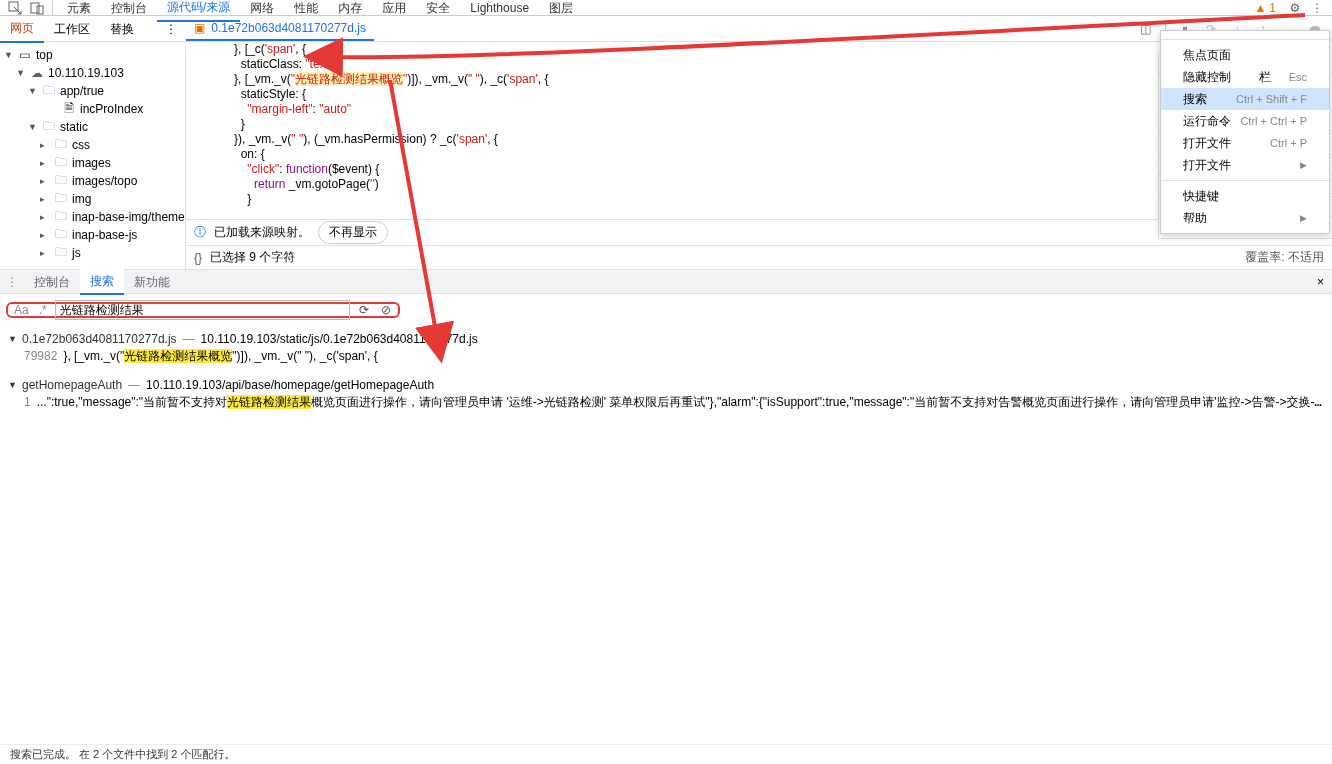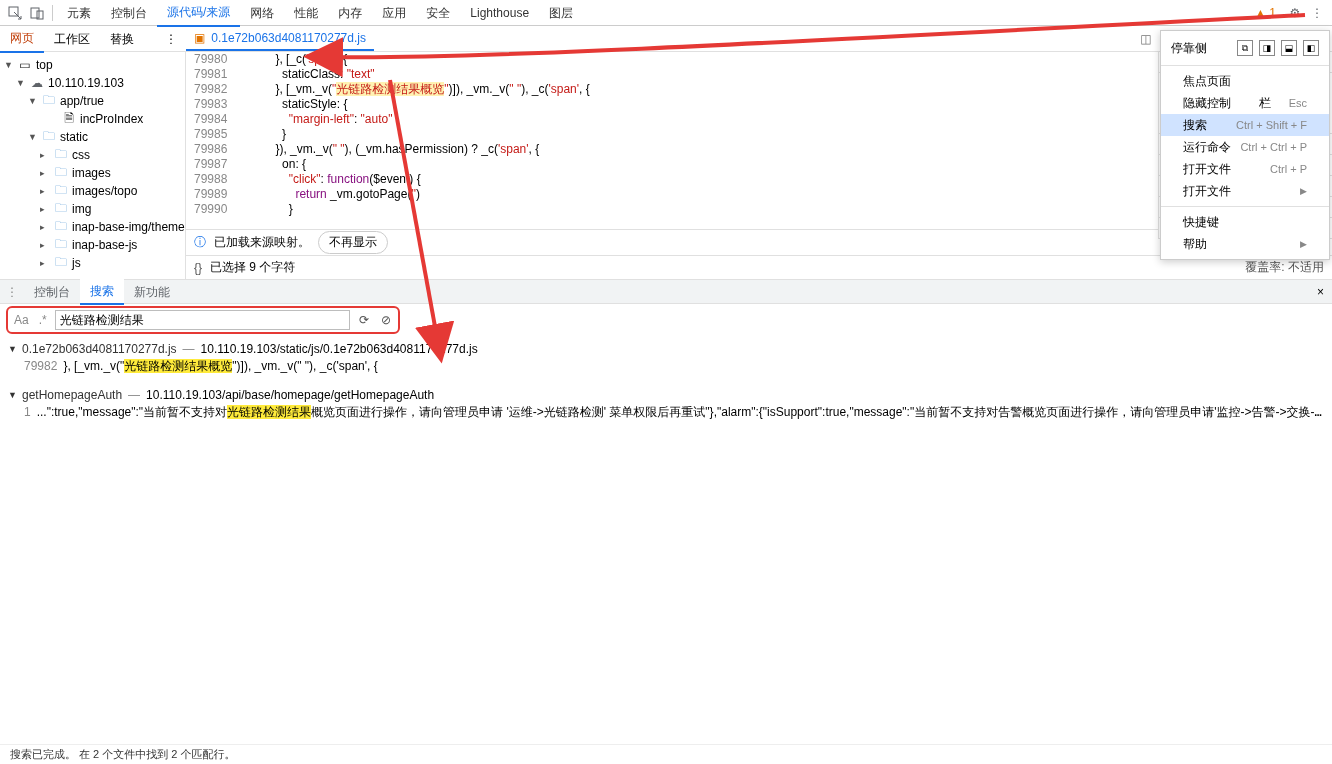"元素" .main-tabs { height: 26px -> 16px }
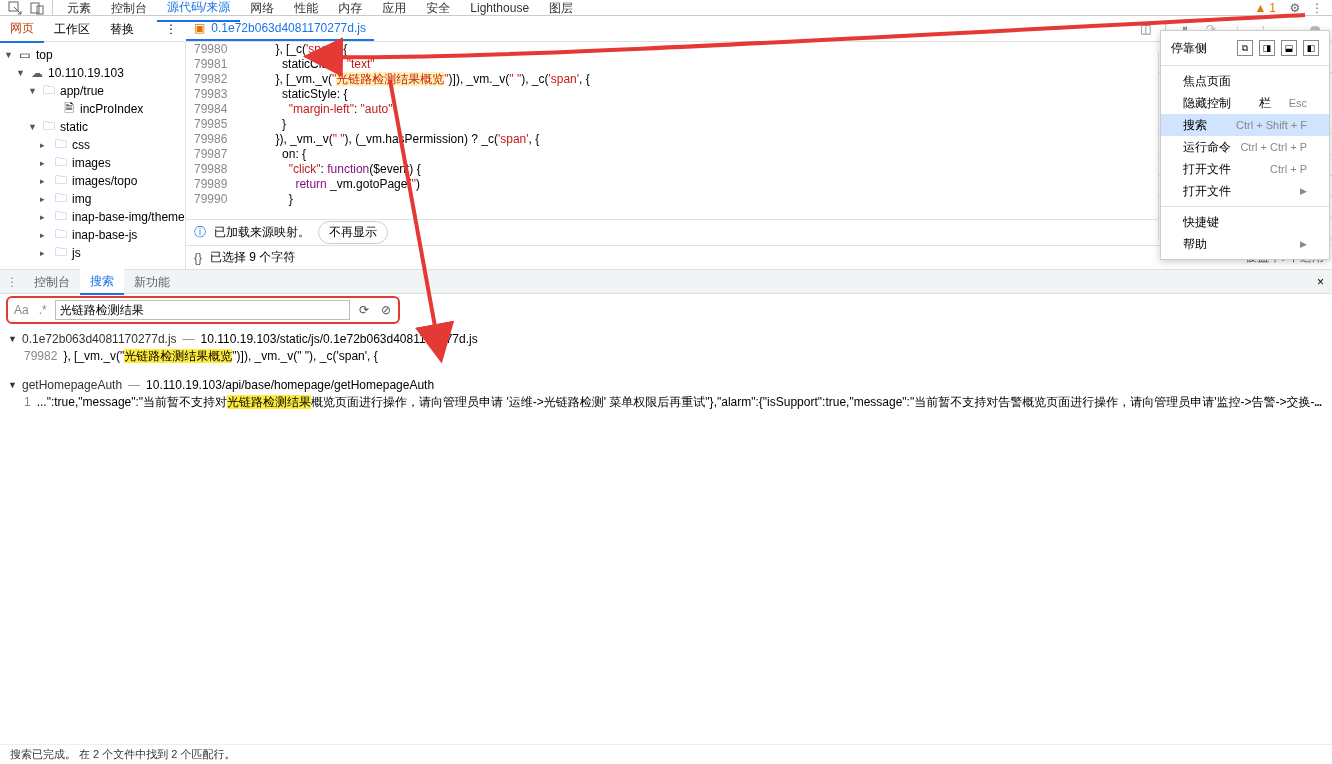"79980" div.gutter { html: <div> <div>79980</div> <div>79981</div> <div>79982</div> <div>79983</div> <div>79984</div> <div>79985</div> <div>79986</div> <div>79987</div> <div>79988</div> <div>79989</div> <div>79990</div> </div> -> none }
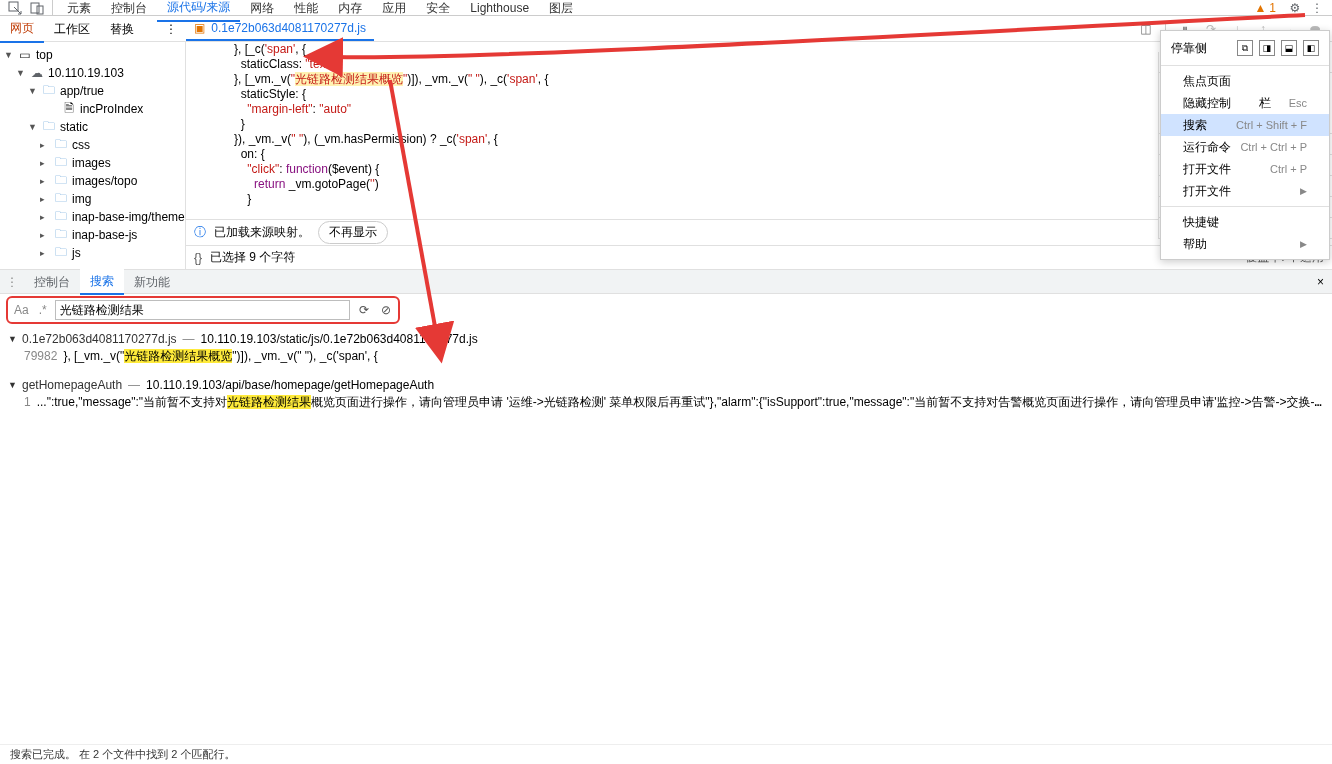"停靠侧" div.dock-row { html: <div> <span>停靠侧</span> <span></span> <span>⧉</span> <span>◨</span> <span>⬓</span> <span>◧</span> </div> -> none }
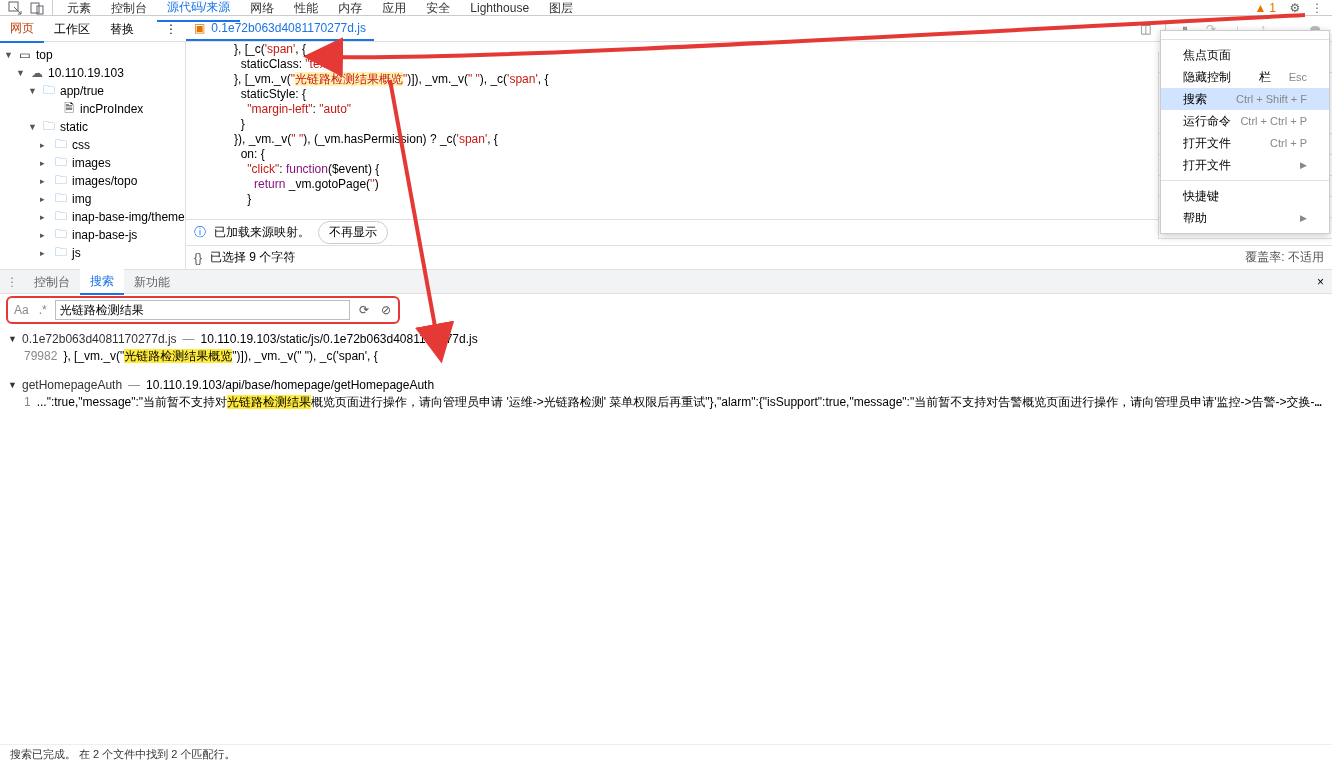"Aa" .search-box { height: 28px -> 16px }
